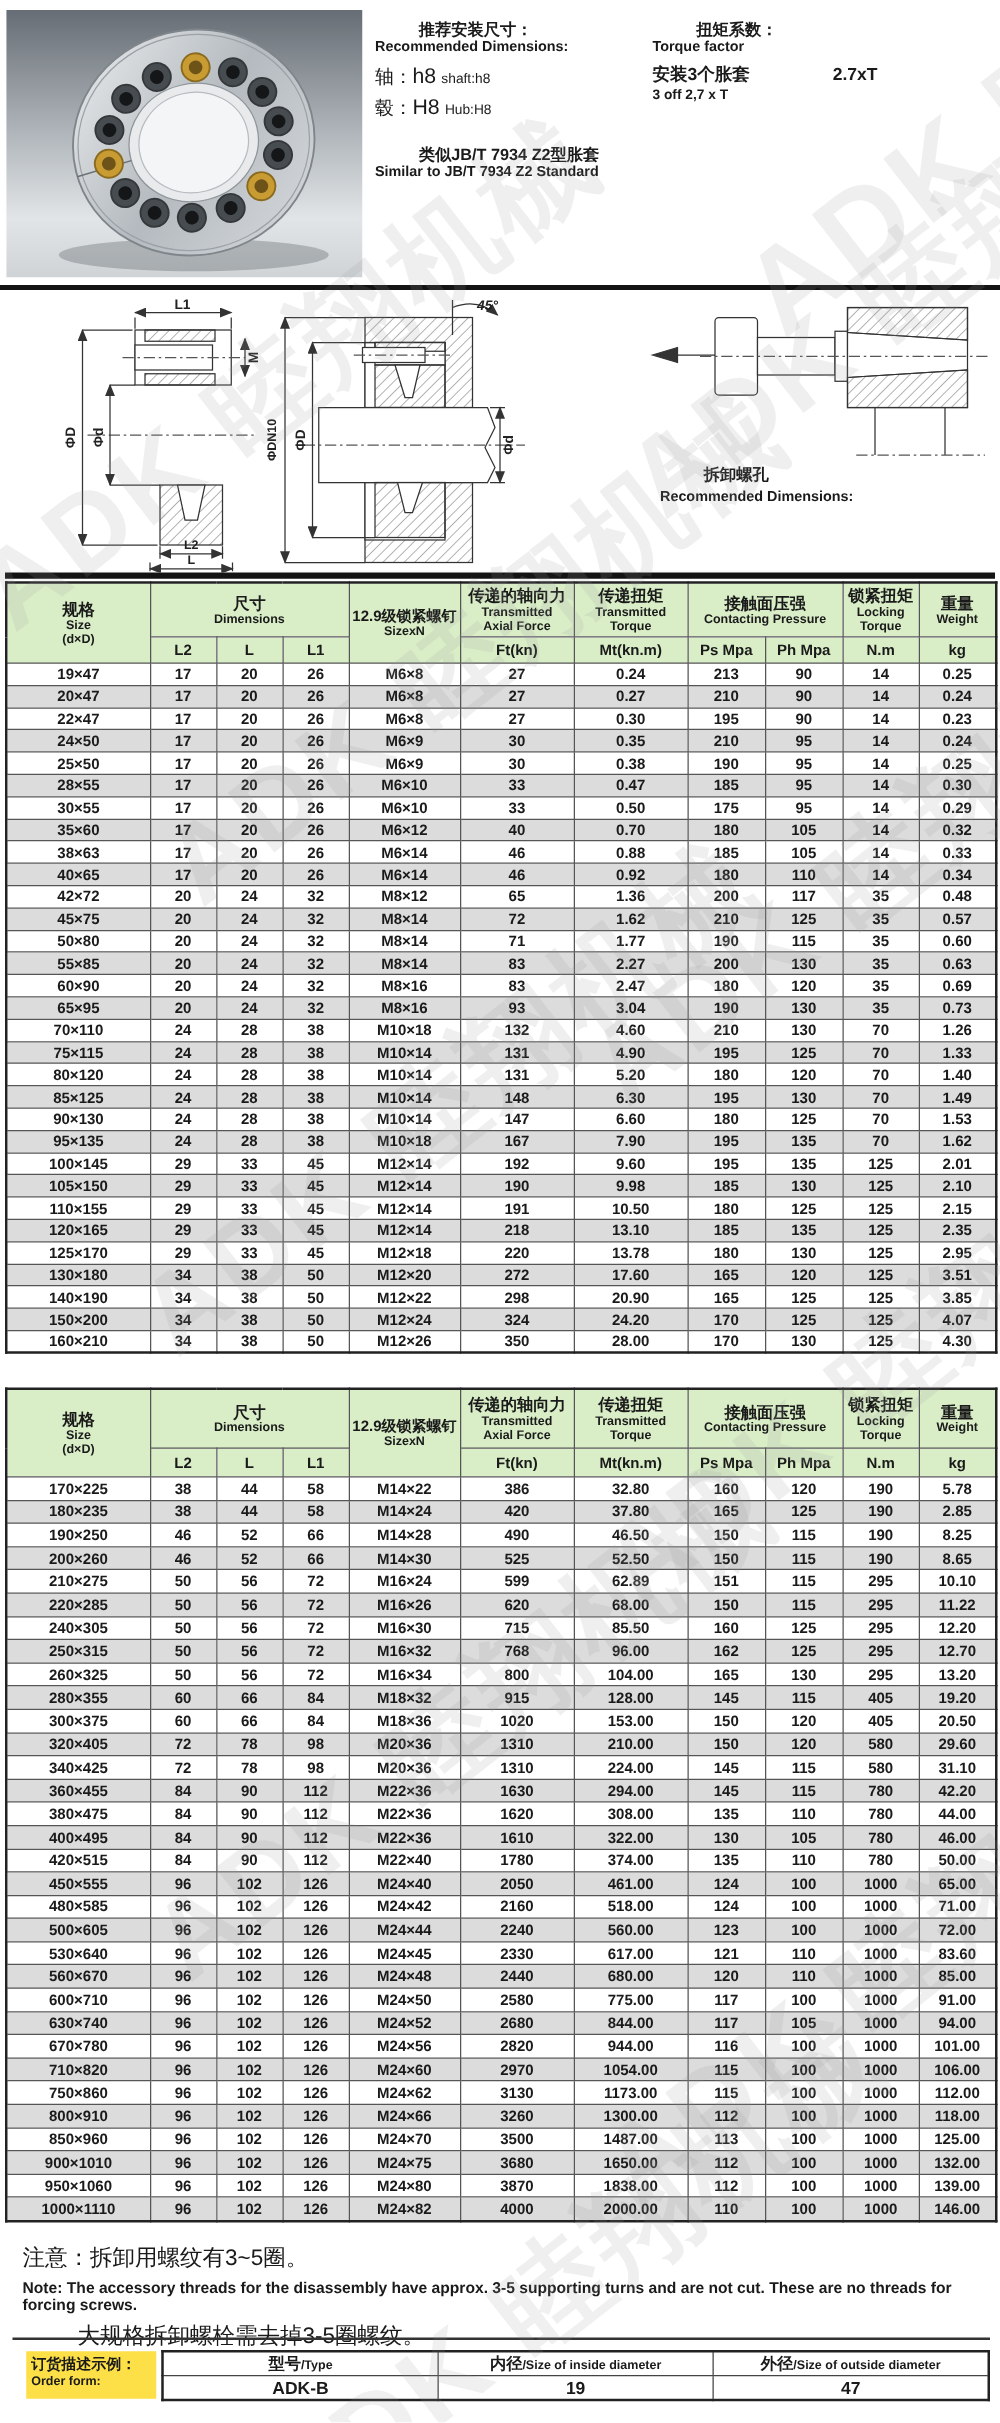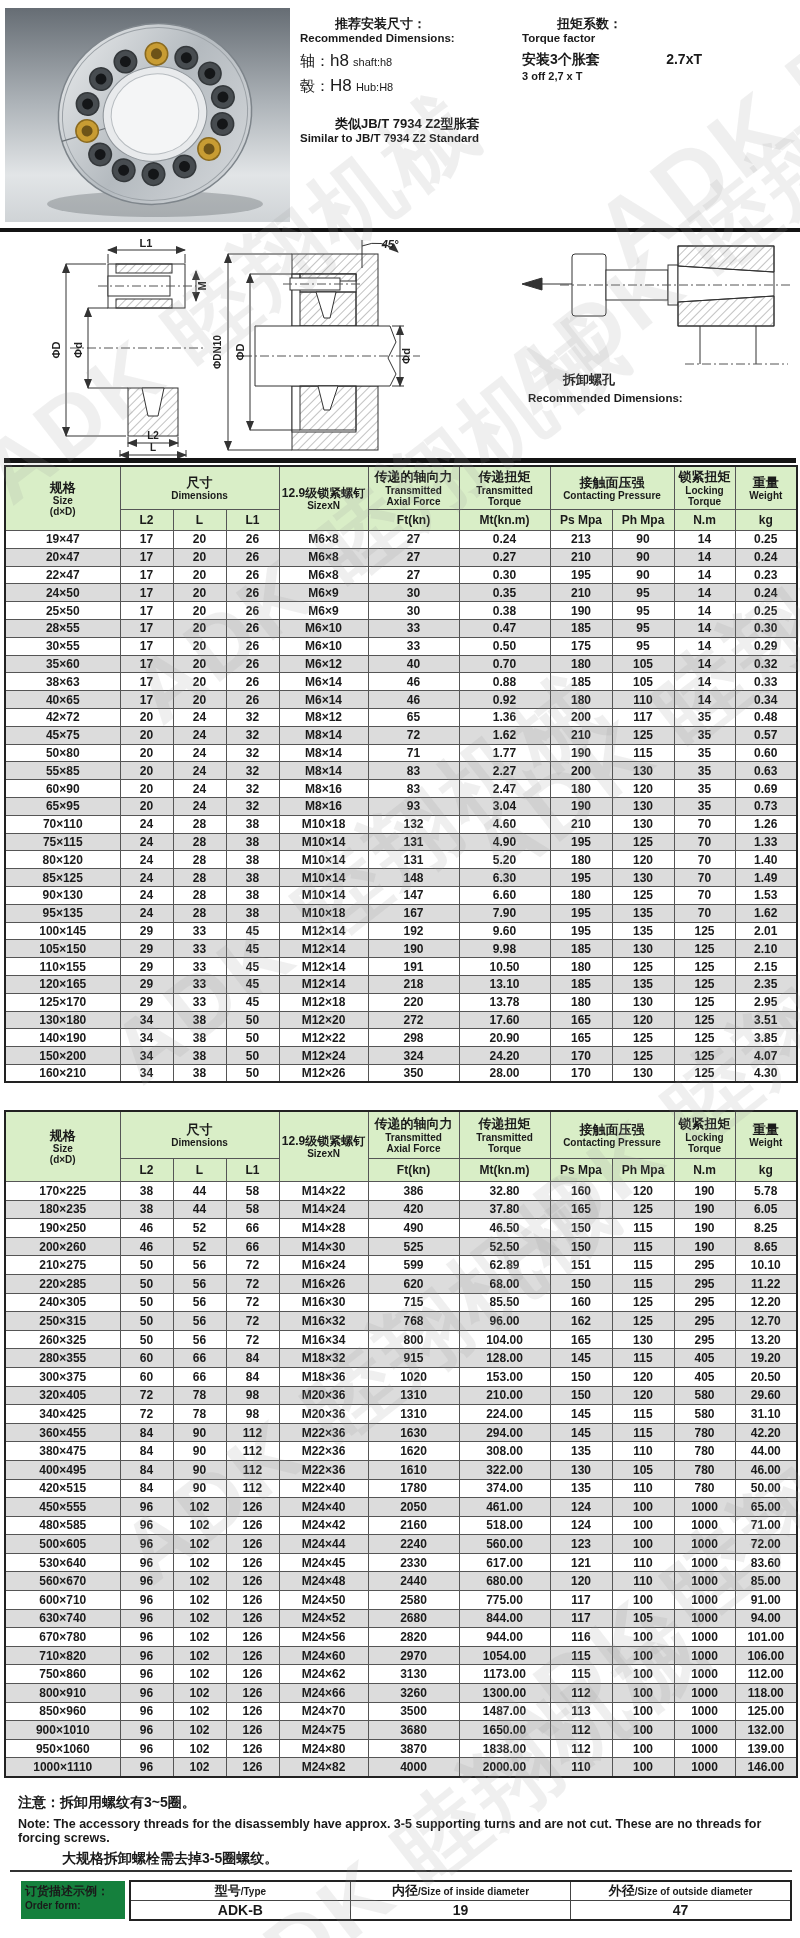"6.05" td { text: 6.05 -> 2.85 }
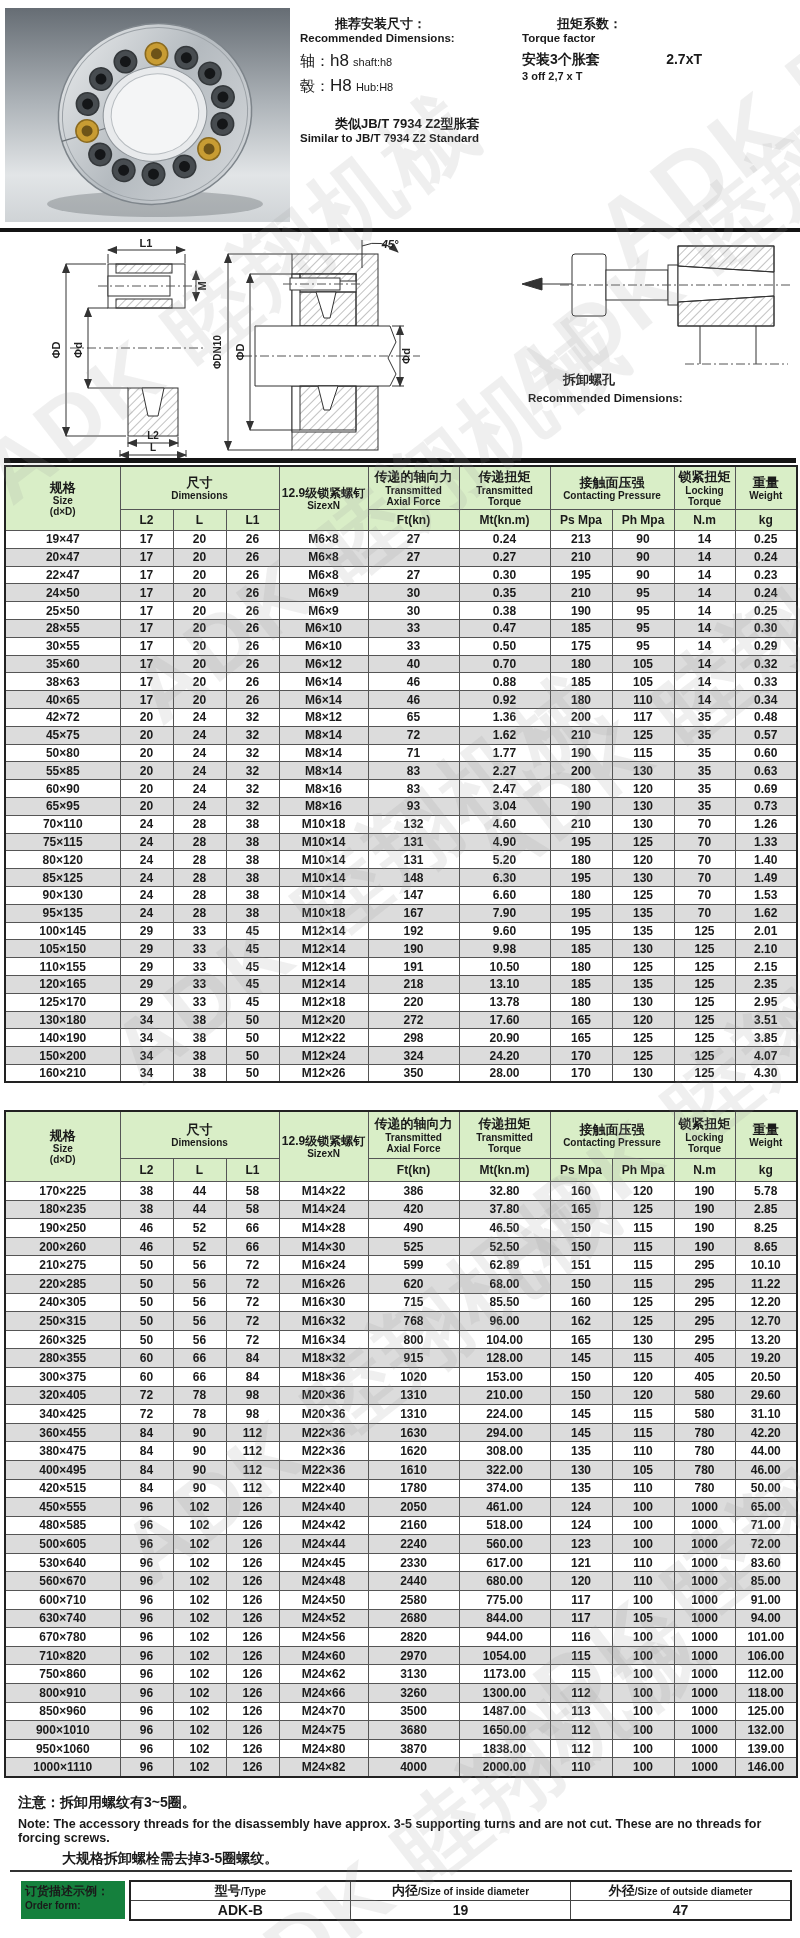"注意：拆卸用螺纹有3~5圈。" .note-cn { font-size: 14px -> 18px; font-weight: bold -> normal }
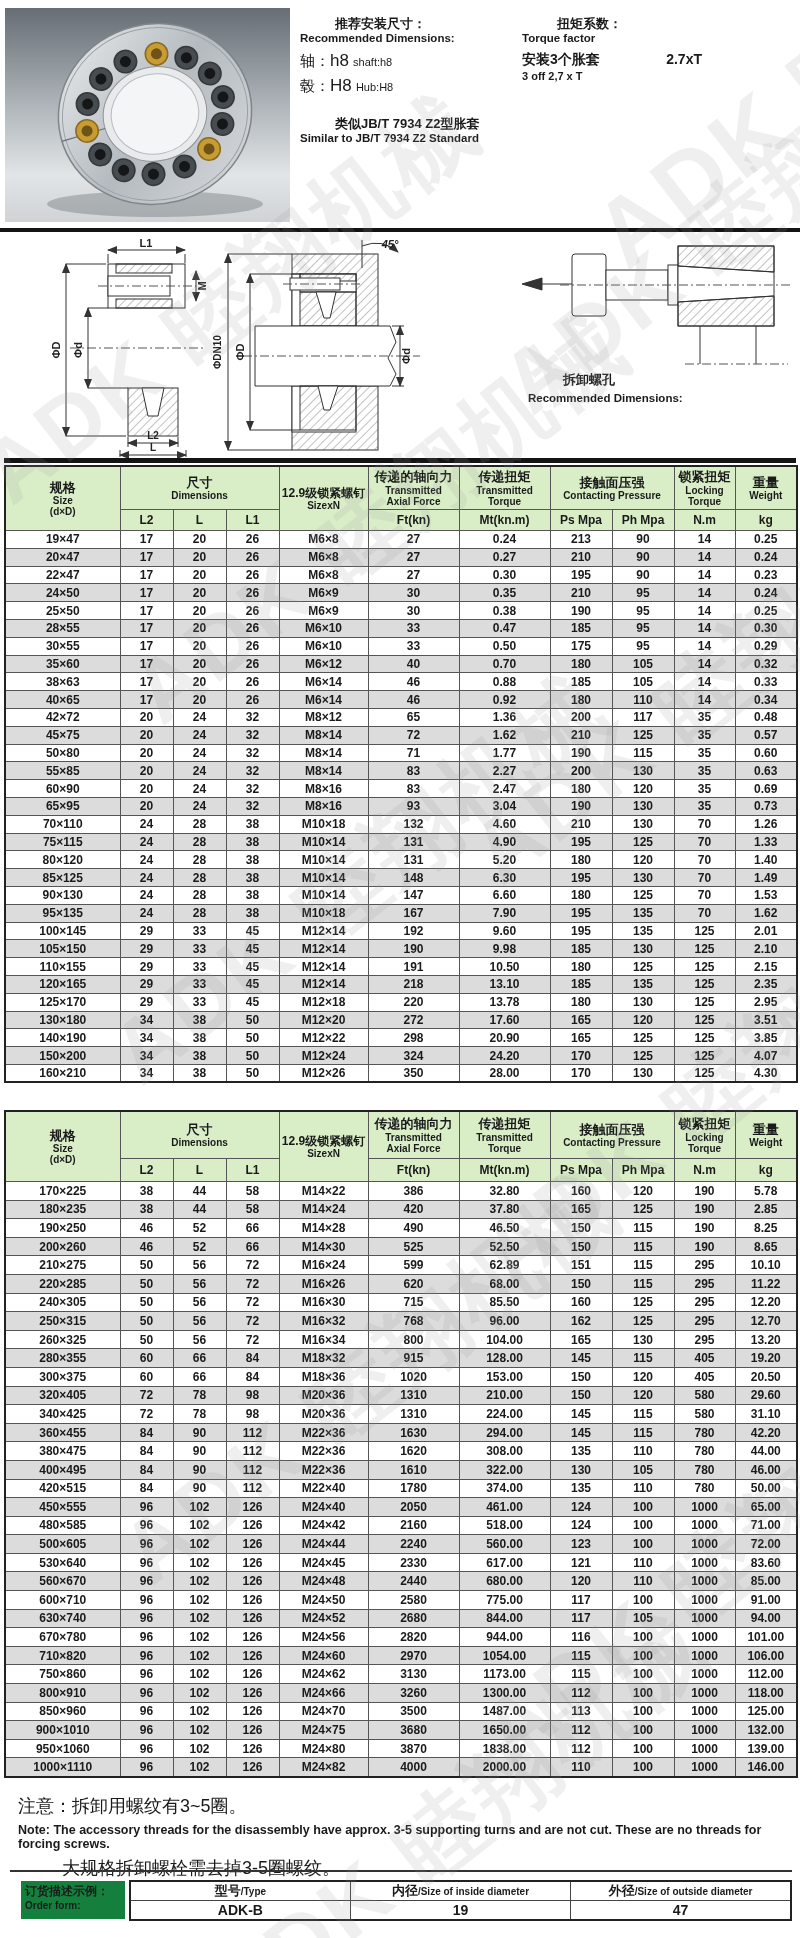"订货描述示例：" .order-label { background: #15803d -> #fde047 }
